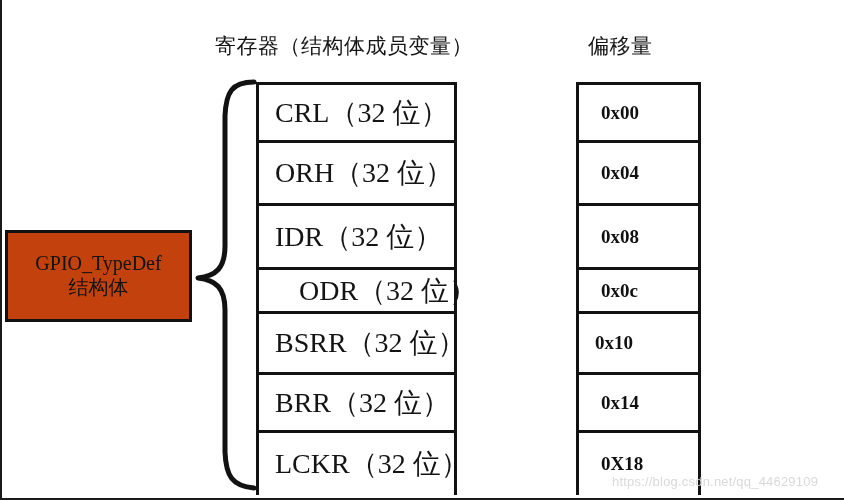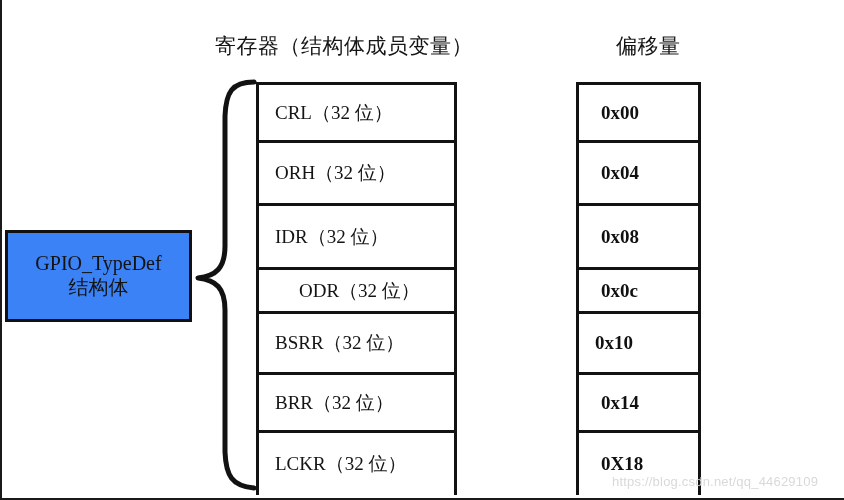"偏移量" #heading-offsets { left: 614px -> 586px }
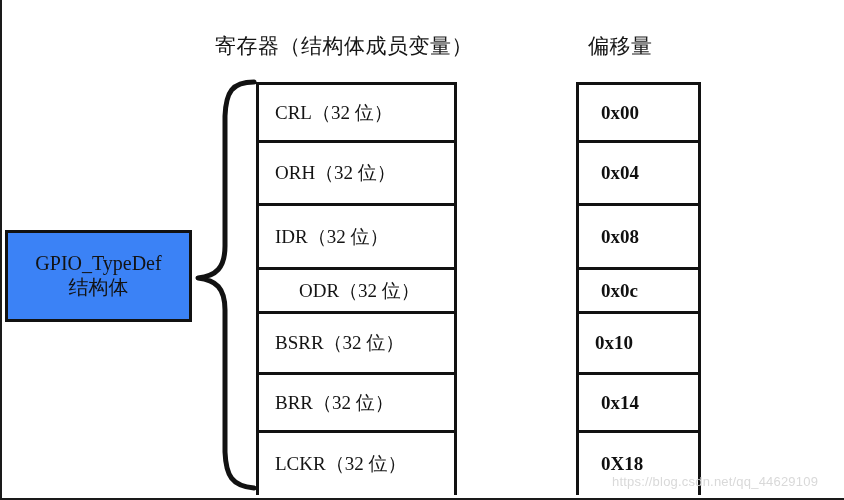"CRL（32 位）" #register-column .reg-row { font-size: 19px -> 28px }
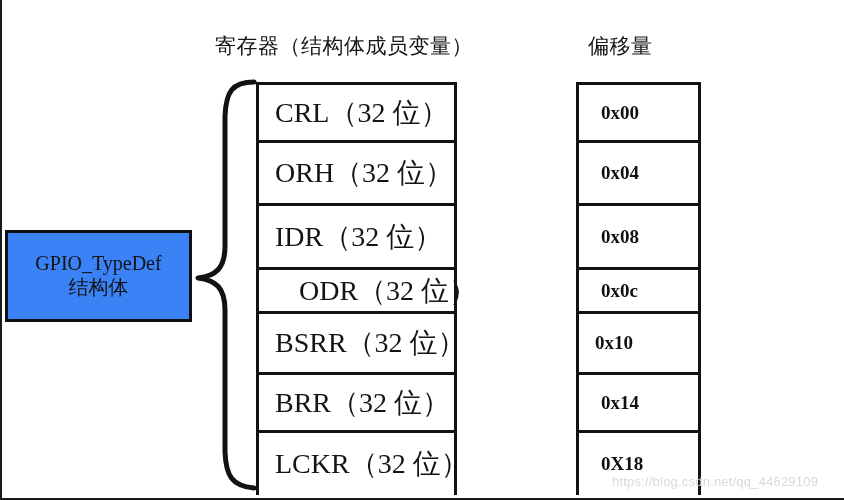"GPIO_TypeDef" #gpio-box { background: #3b82f6 -> #c2410c }
